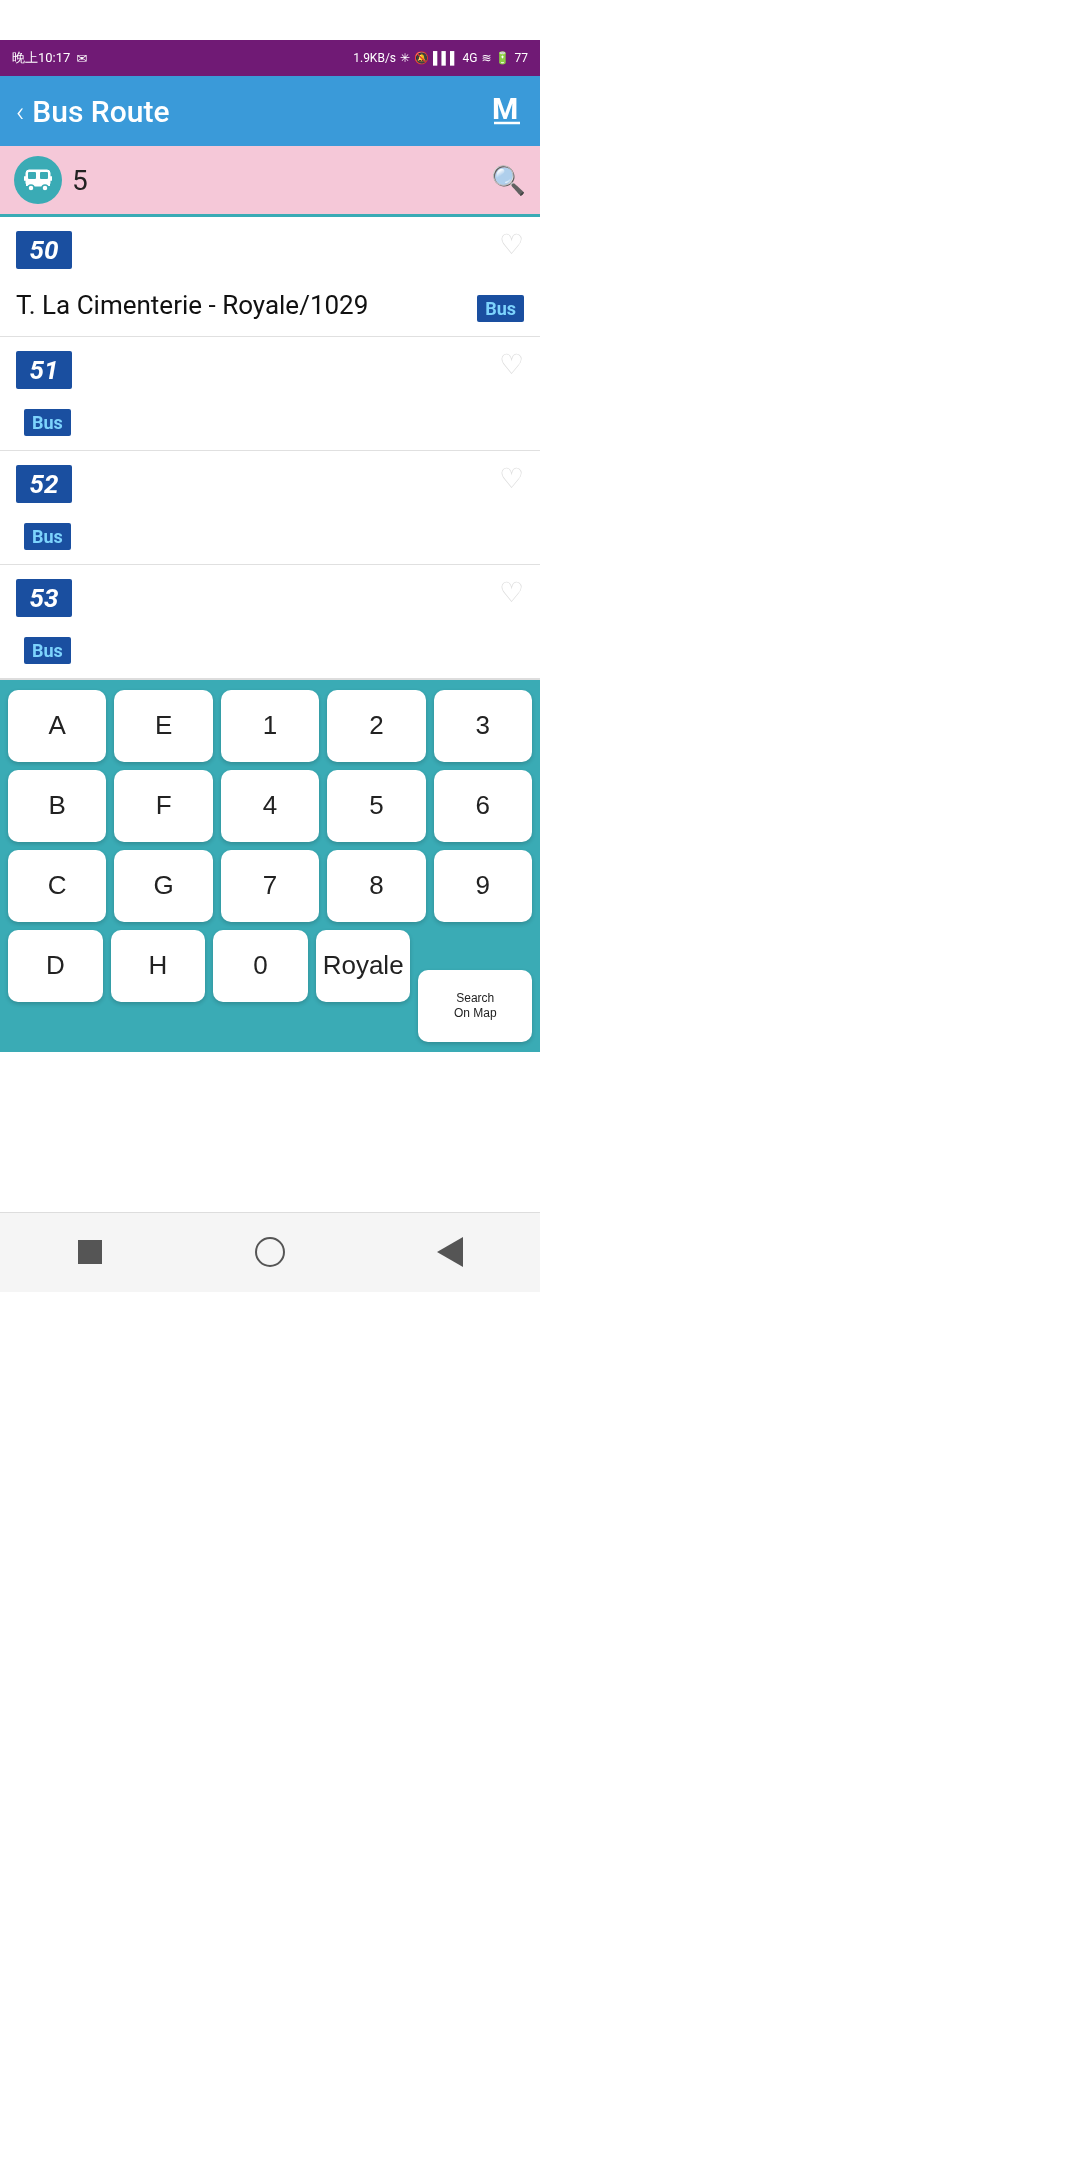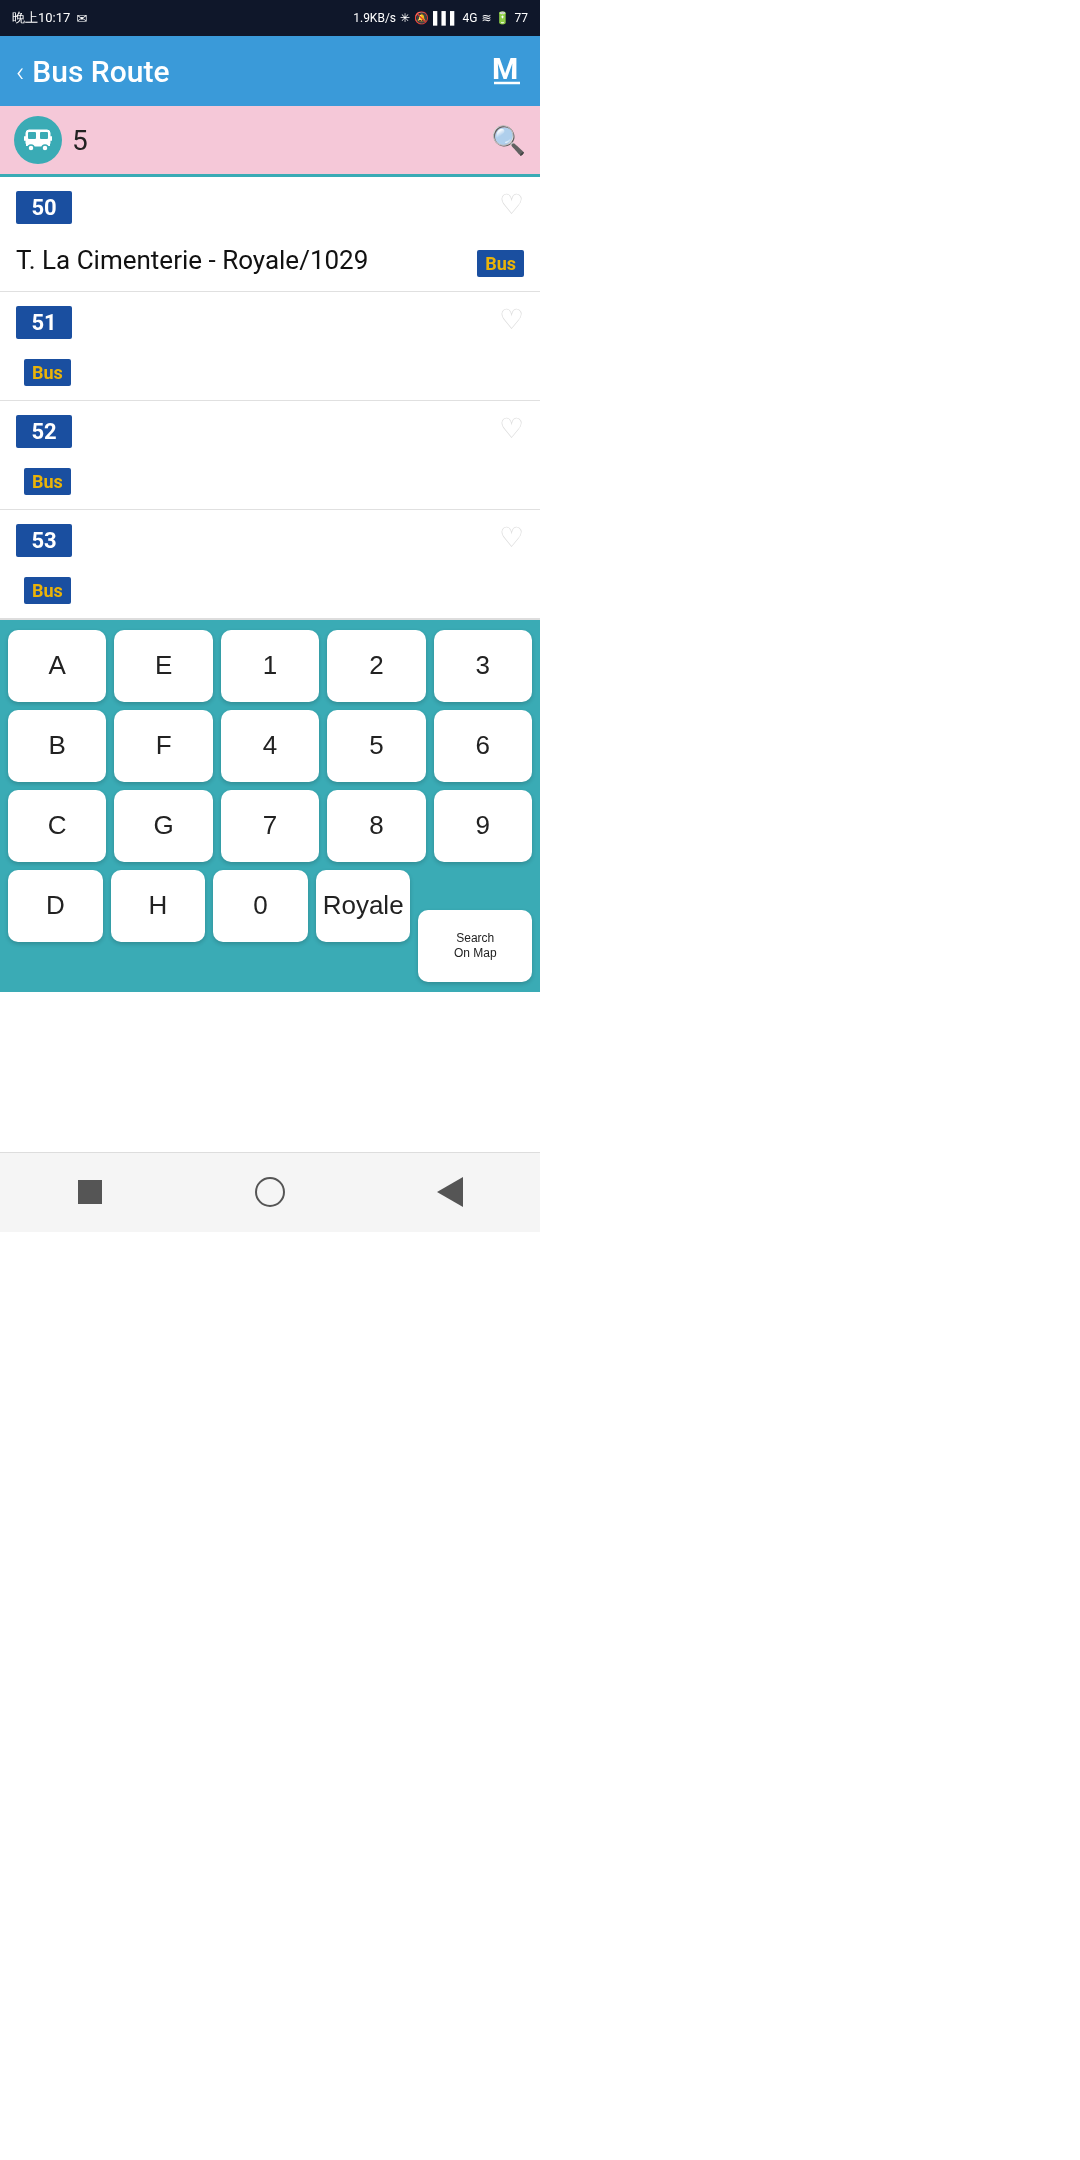"晚上10:17" .status-bar { background: #0f172a -> #701a75; margin-top: none -> 40px }
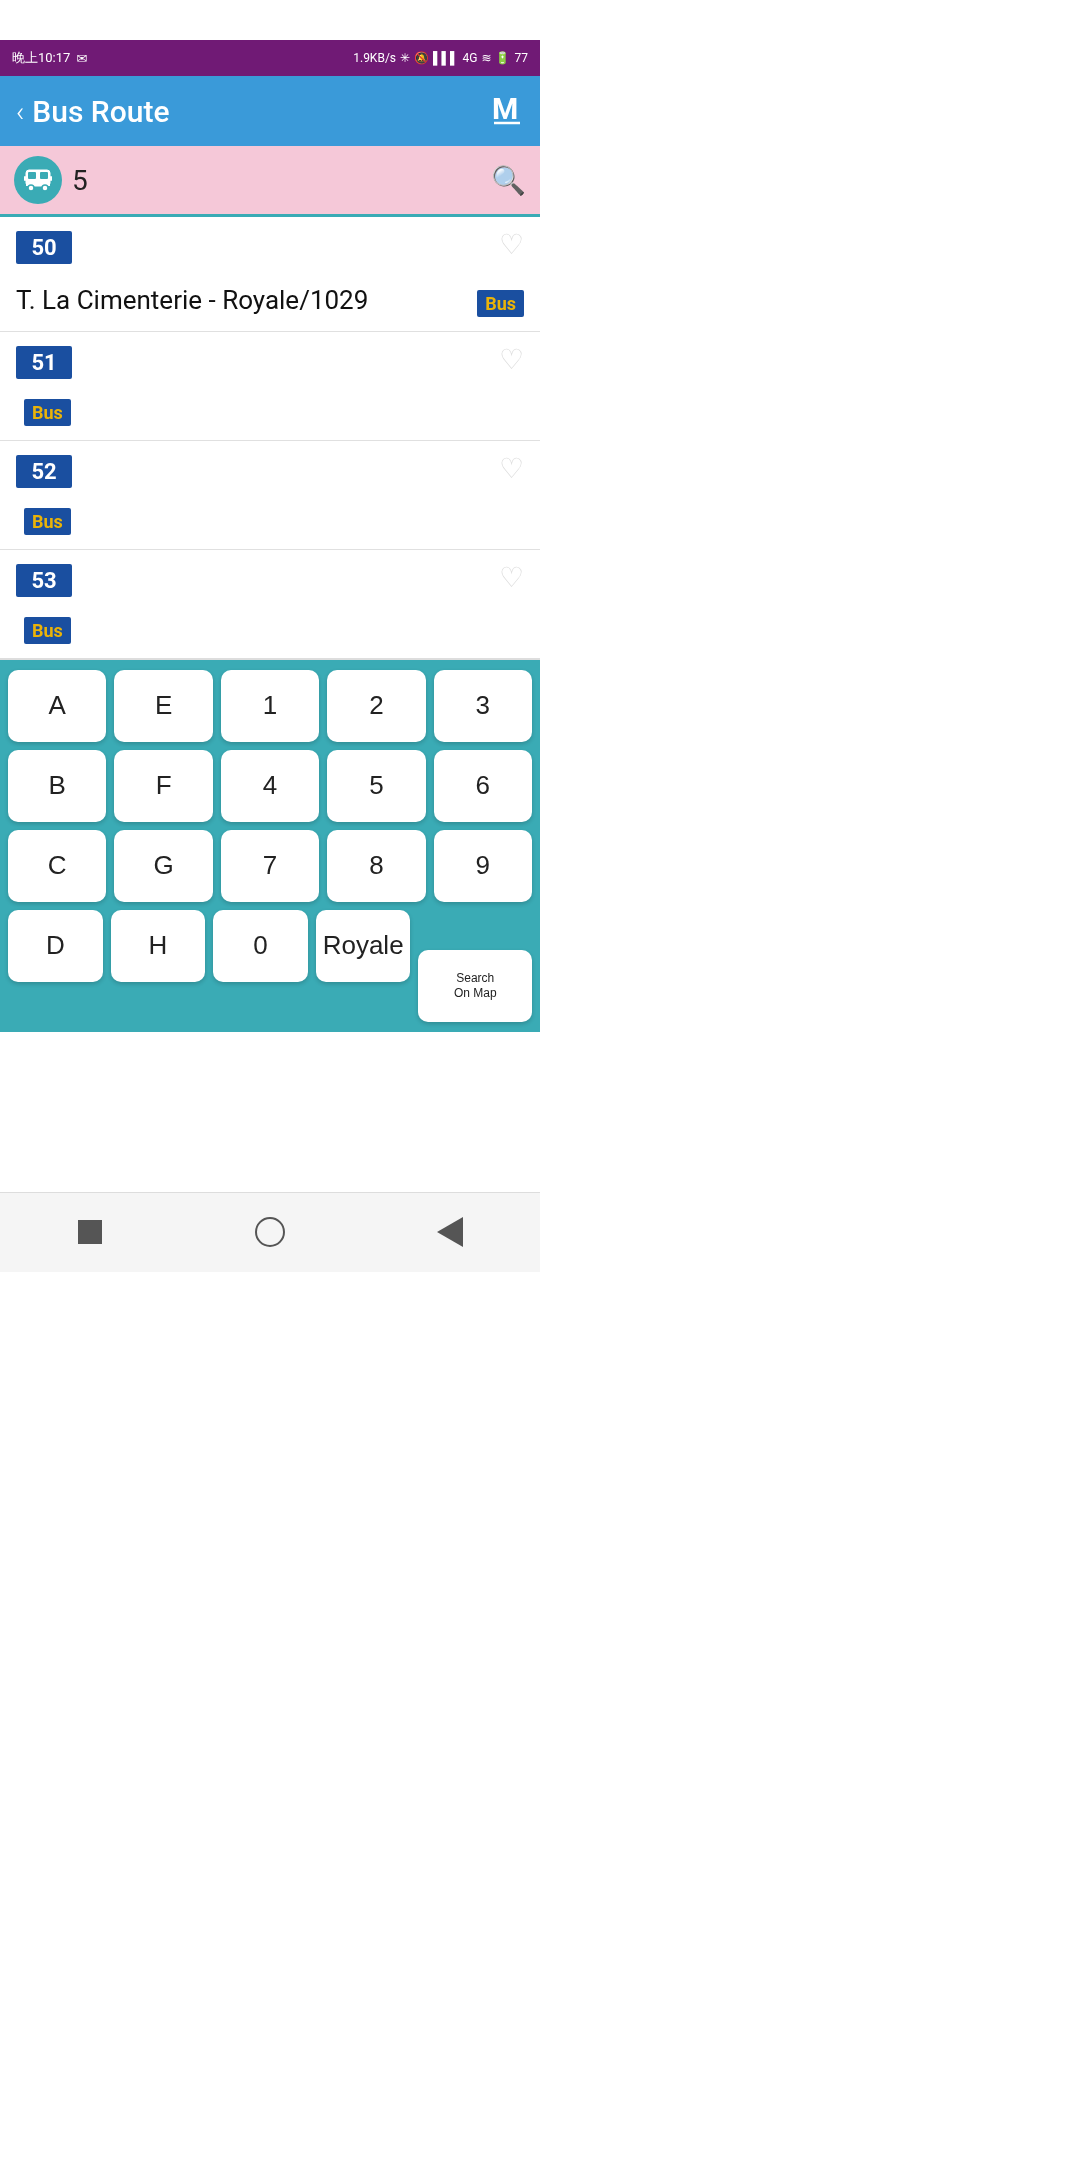"50" .route-number-box { font-size: 22px -> 26px; font-style: none -> italic }
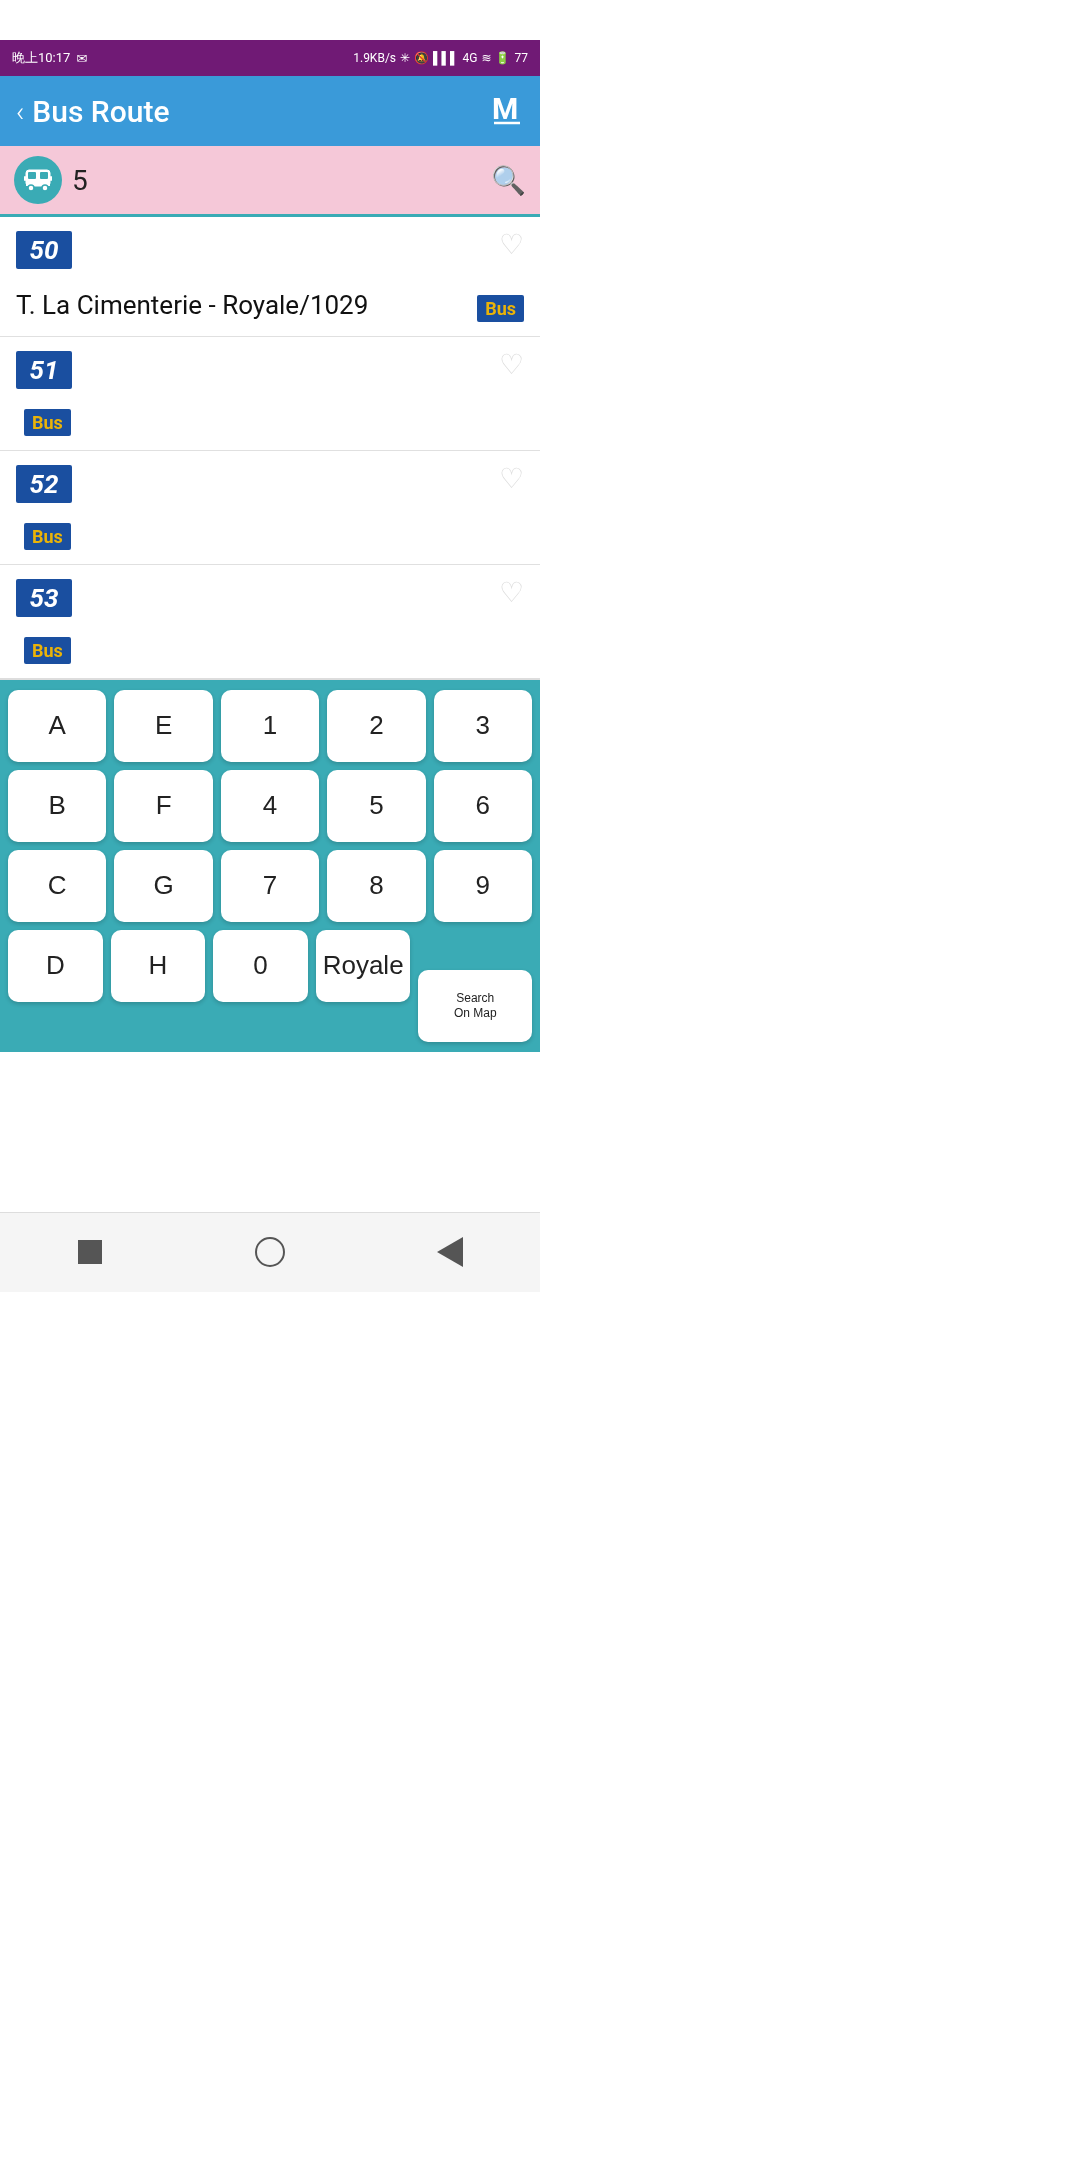"Bus" .bus-badge { color: #eab308 -> #7dd3fc }
